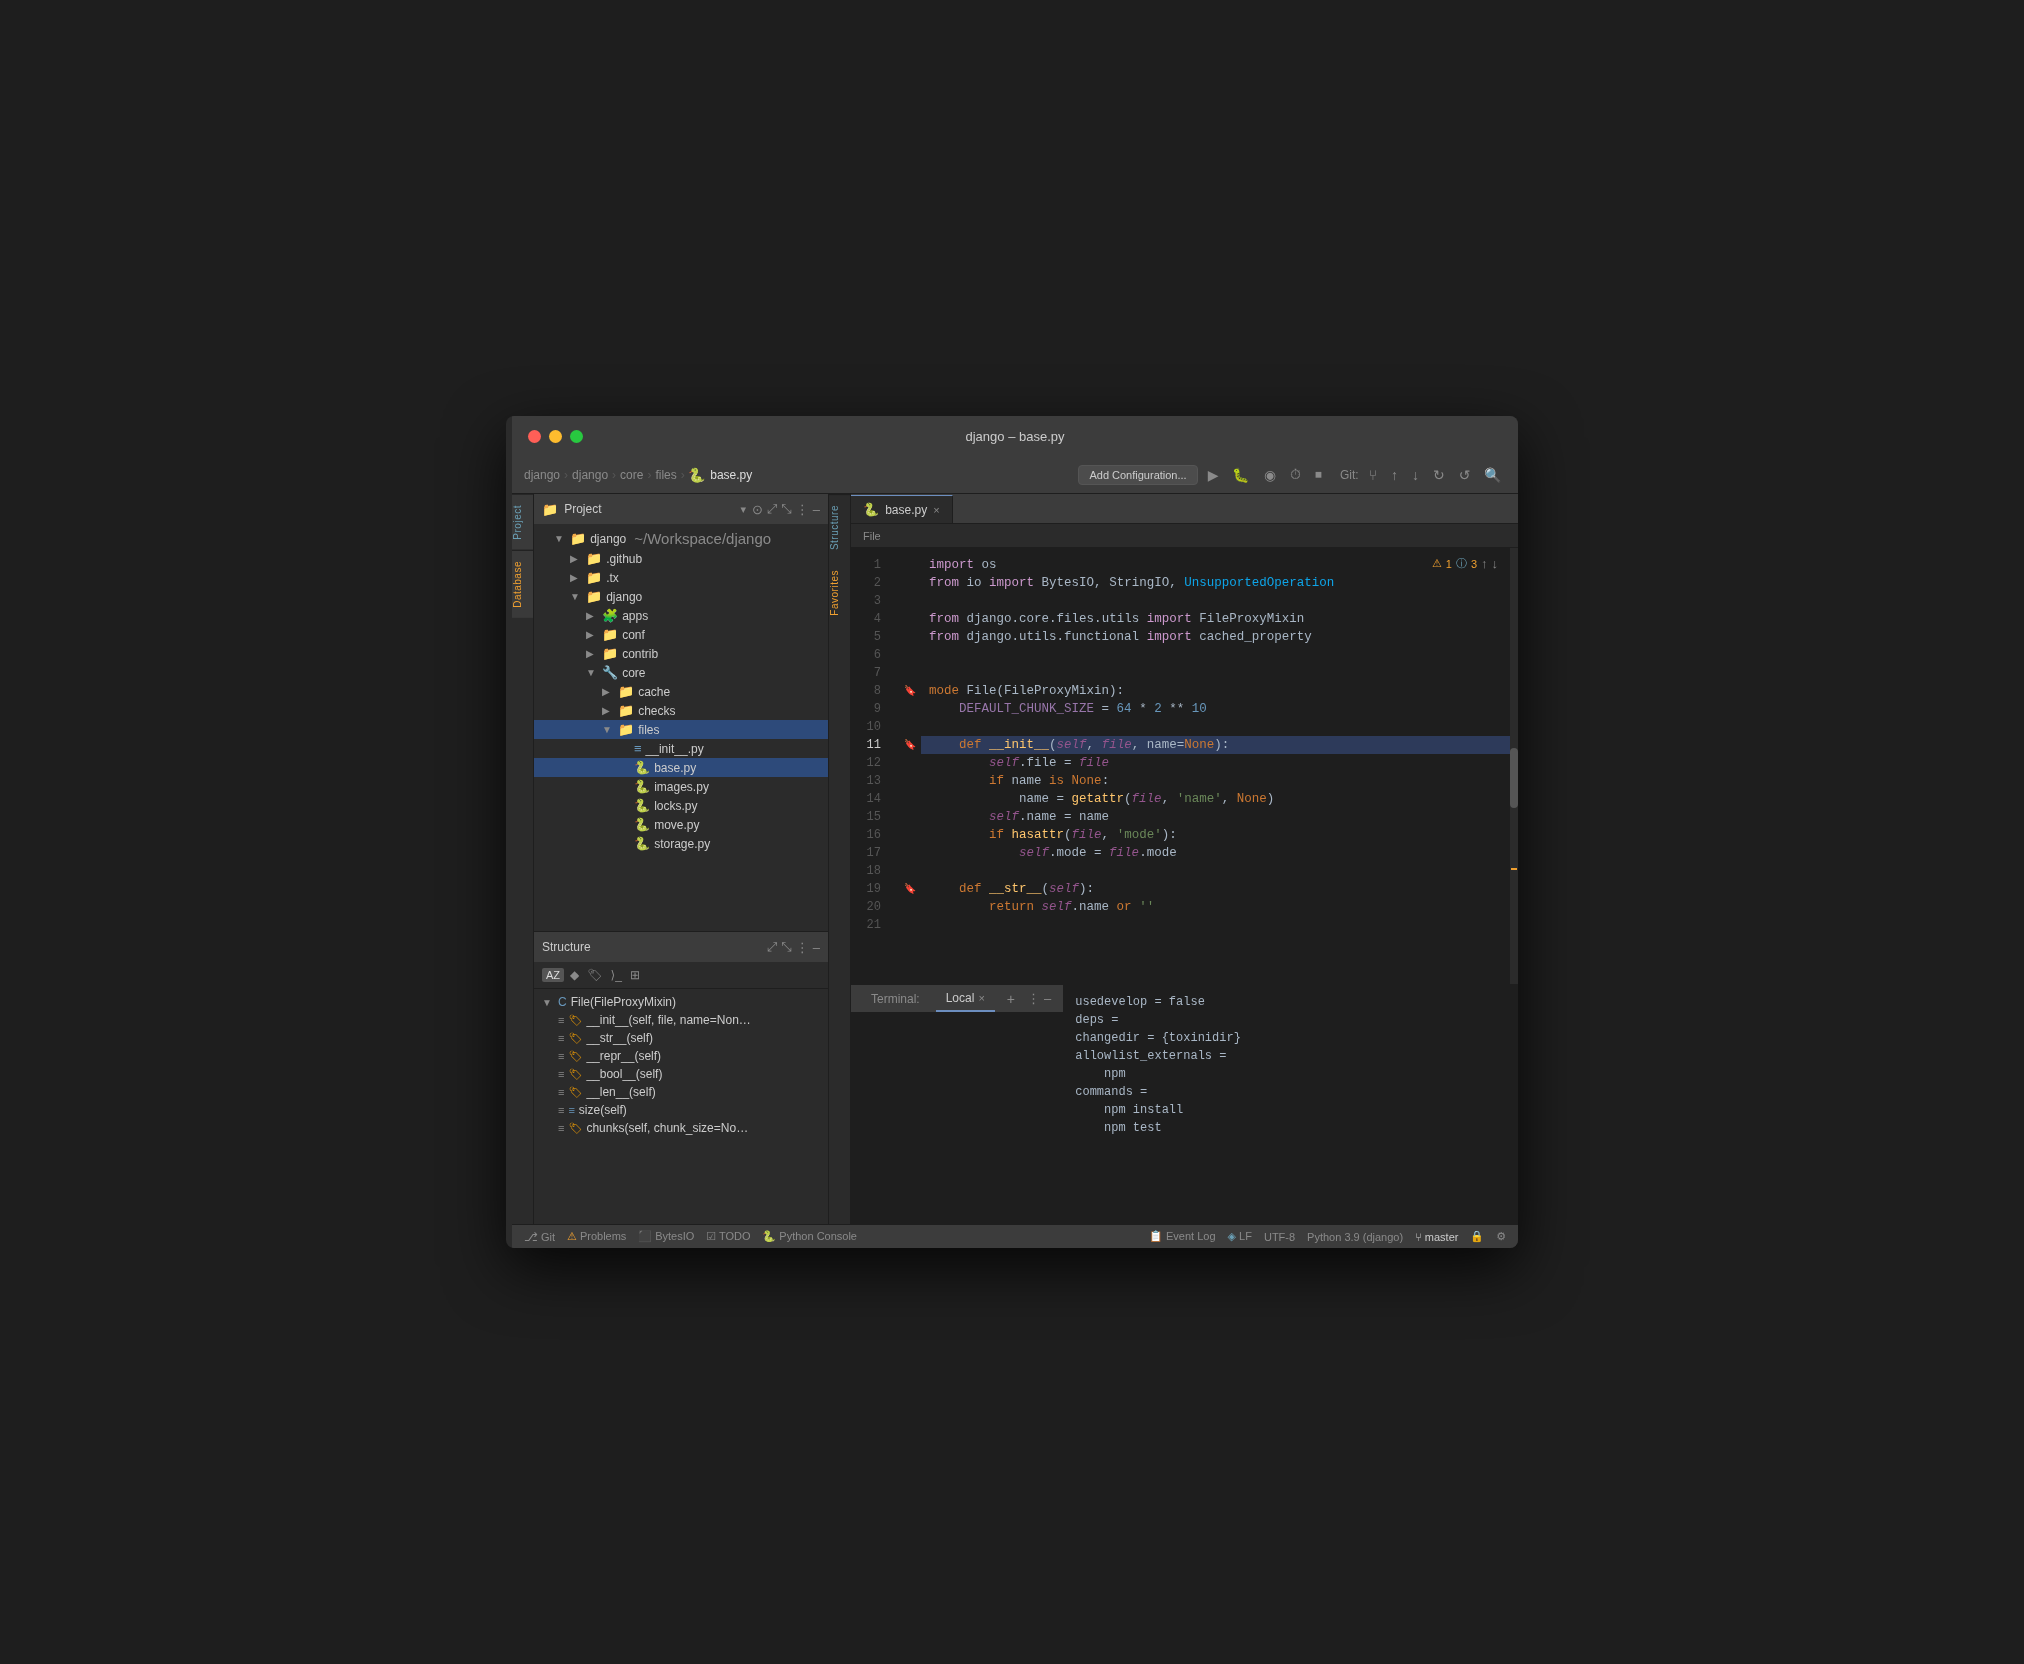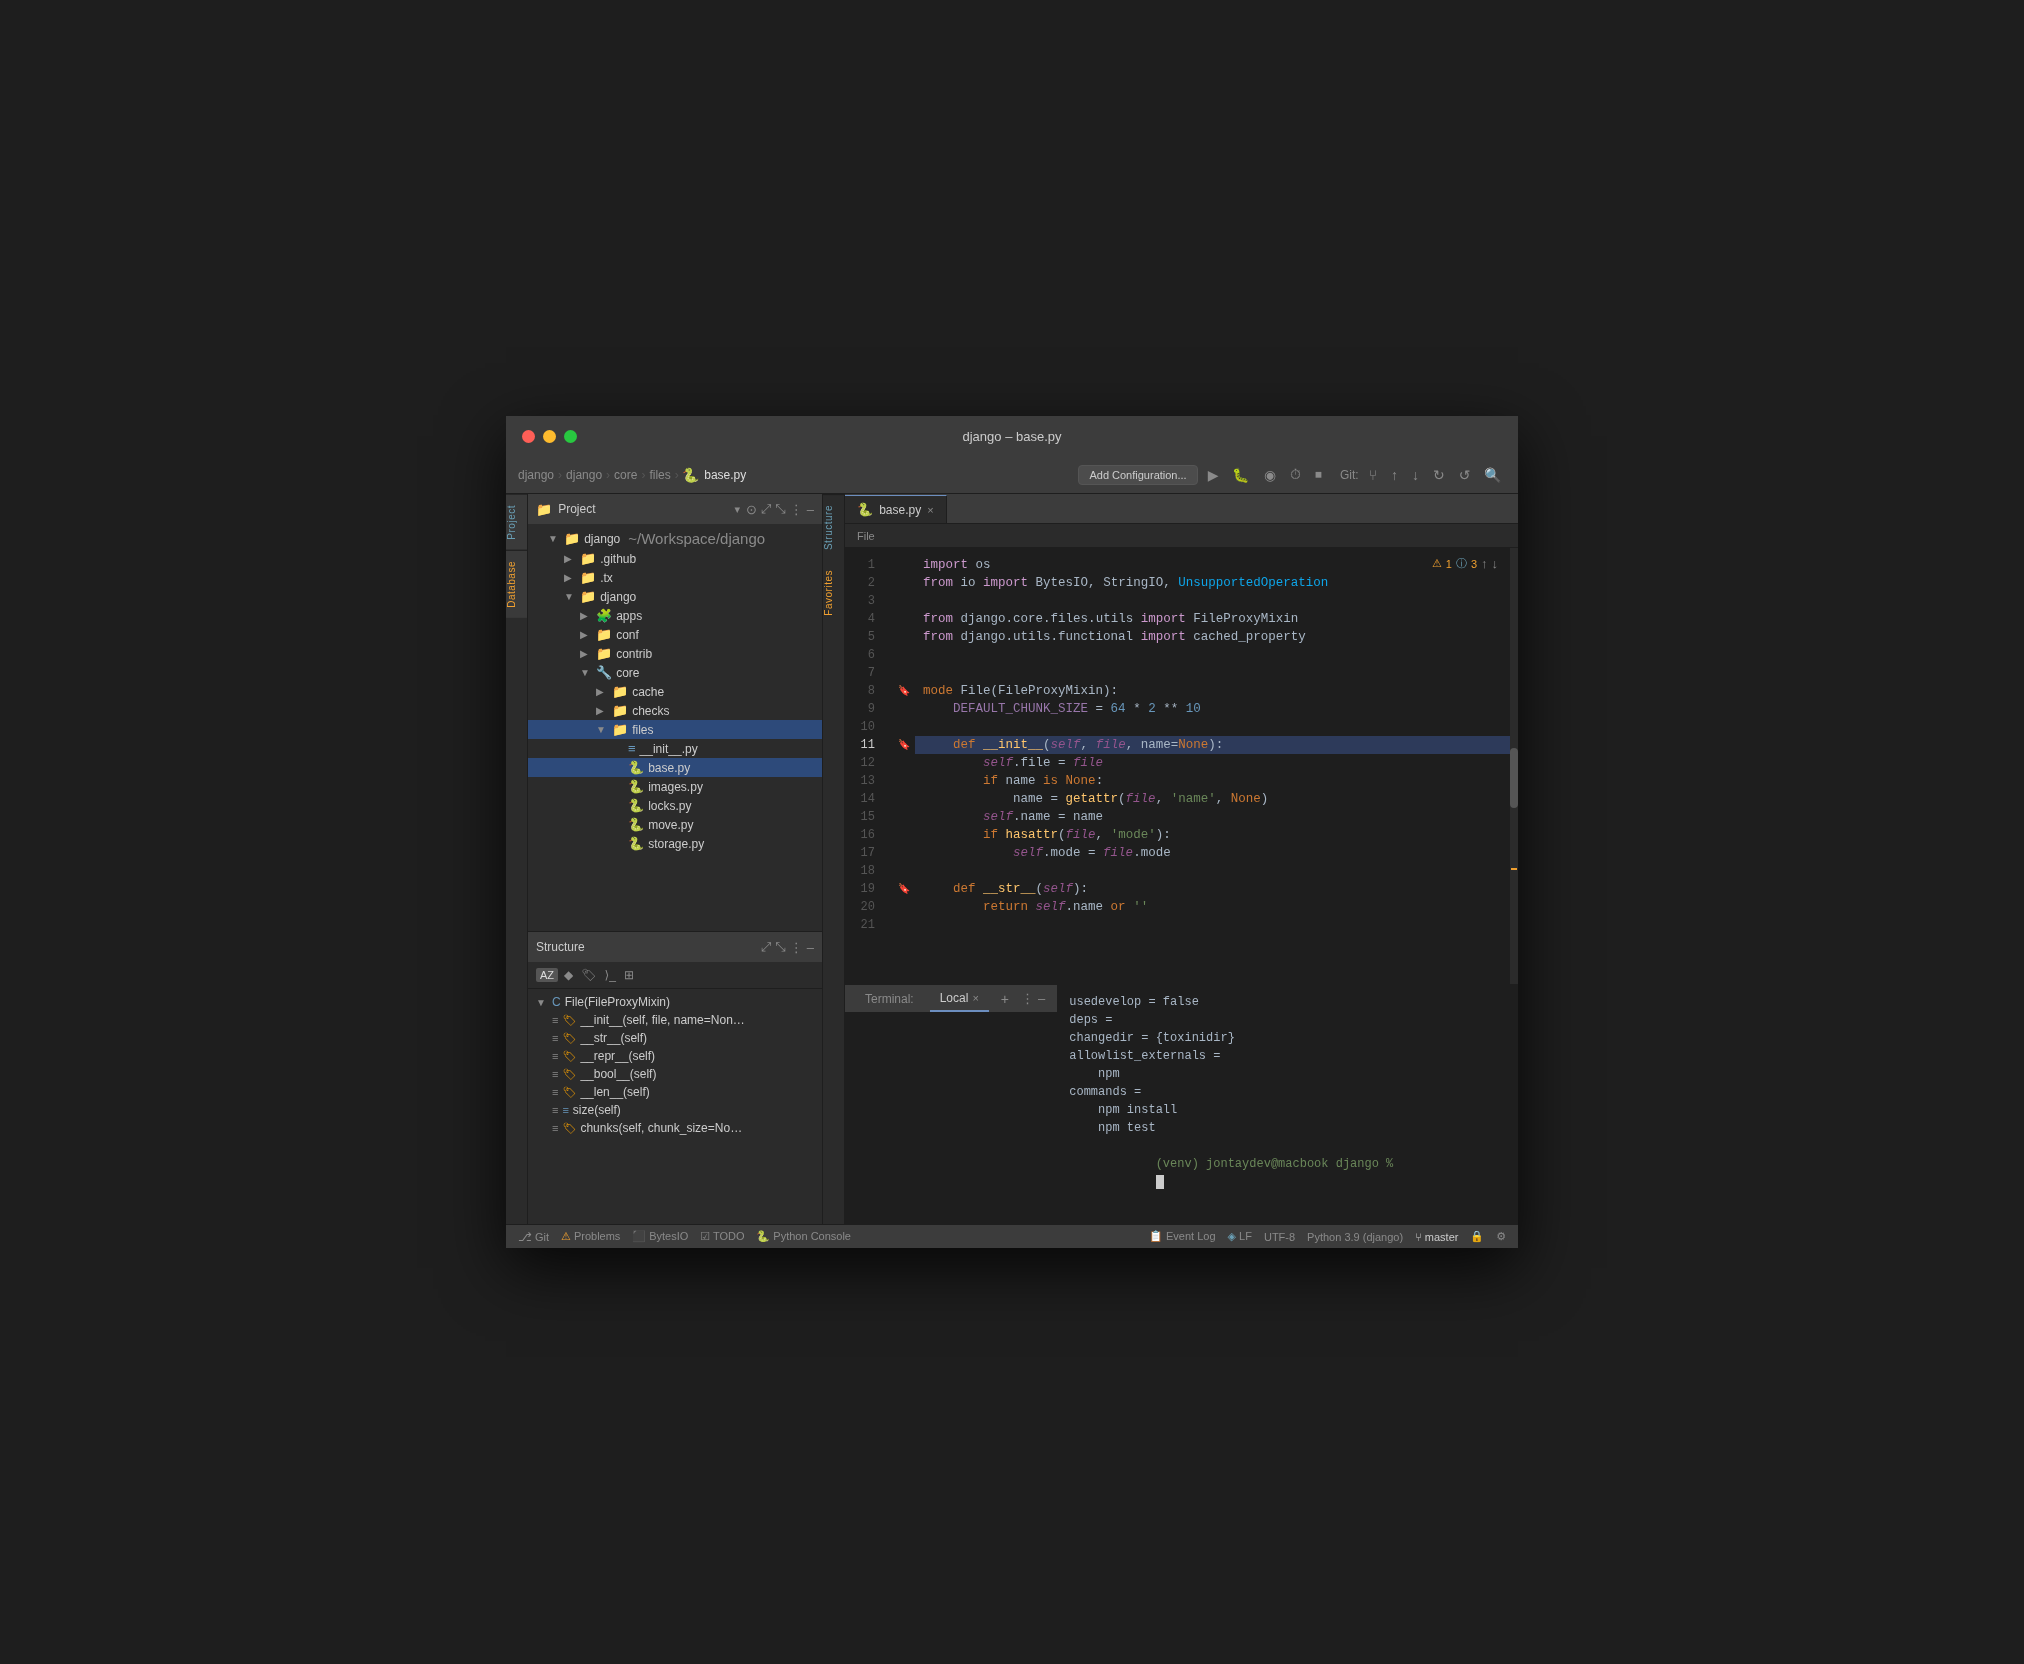"django – base.py" .window { border-radius: 0 -> 8px; padding-left: none -> 6px }
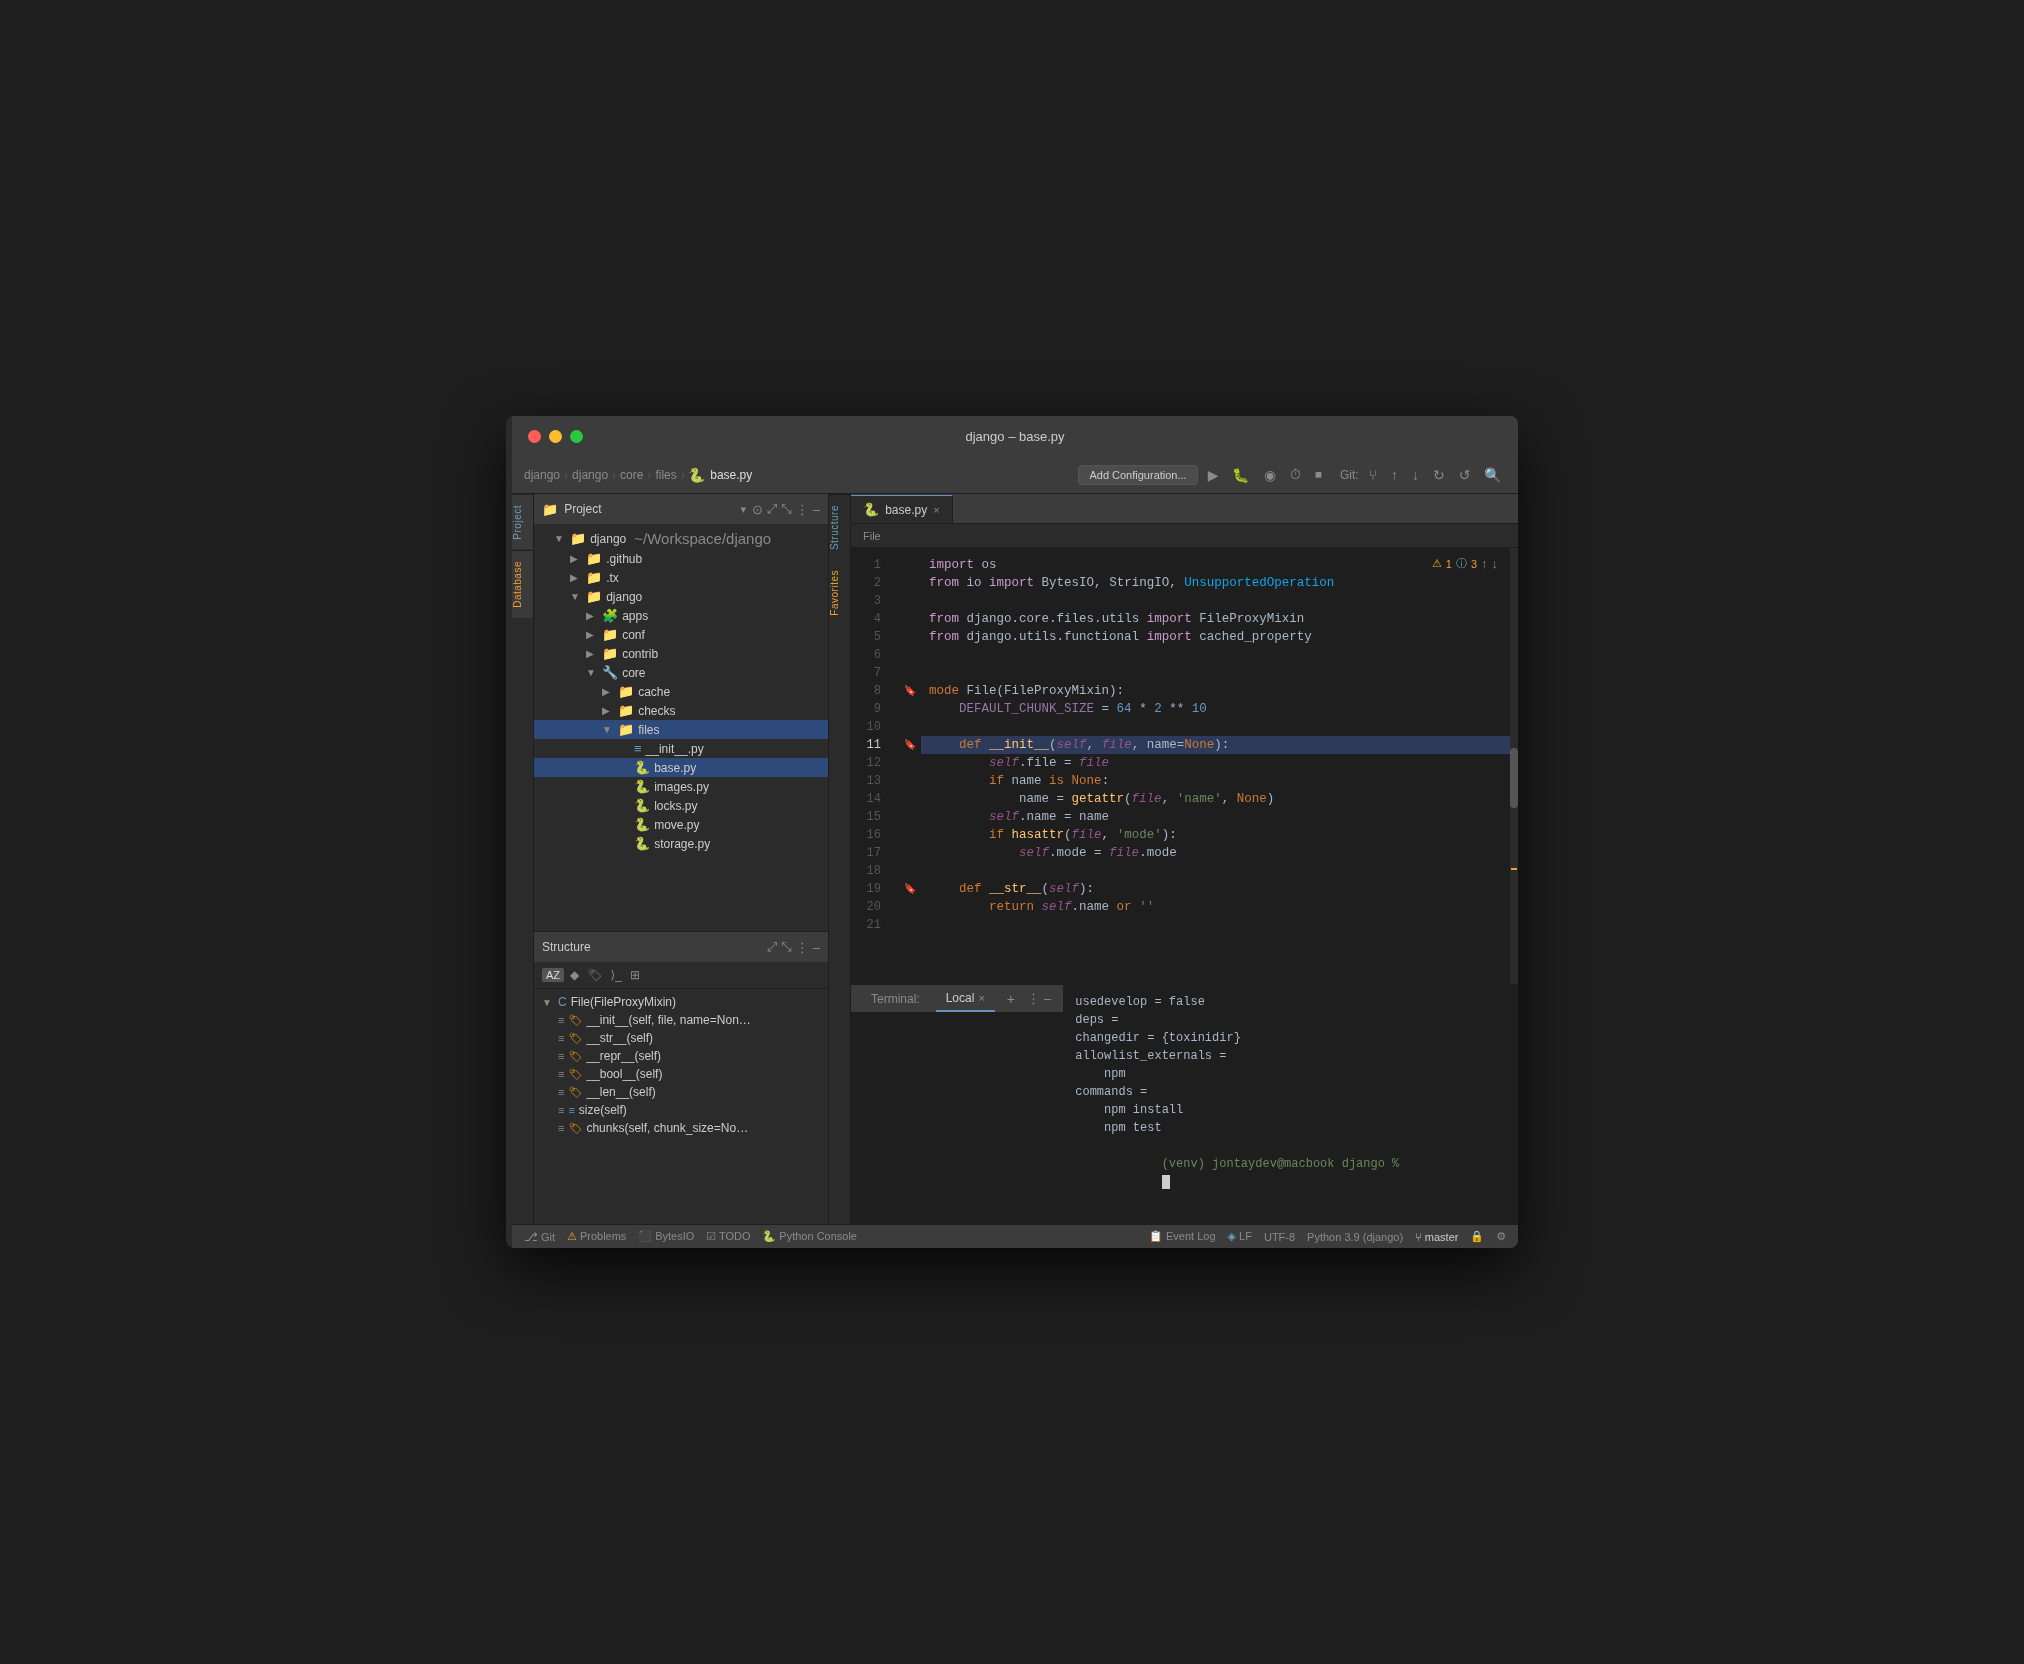"(venv) jontaydev@macbook django %" div.terminal-line { html: <div> <span>(venv) jontaydev@macbook django % </span> <span></span> </div> -> none }
